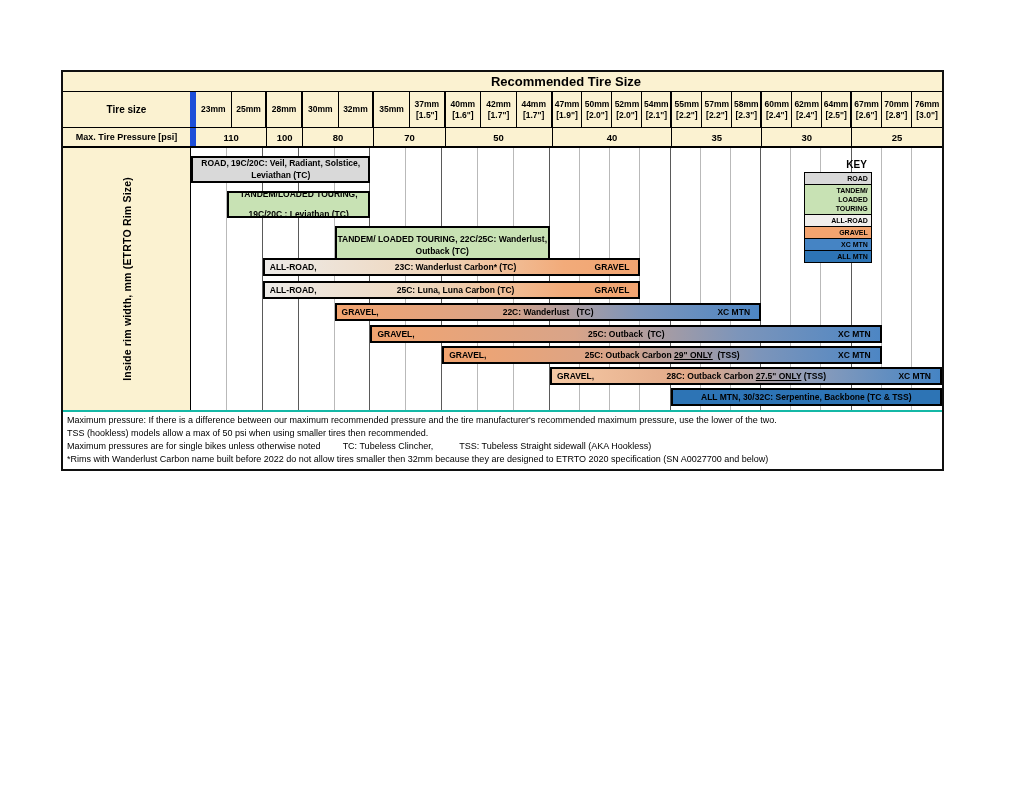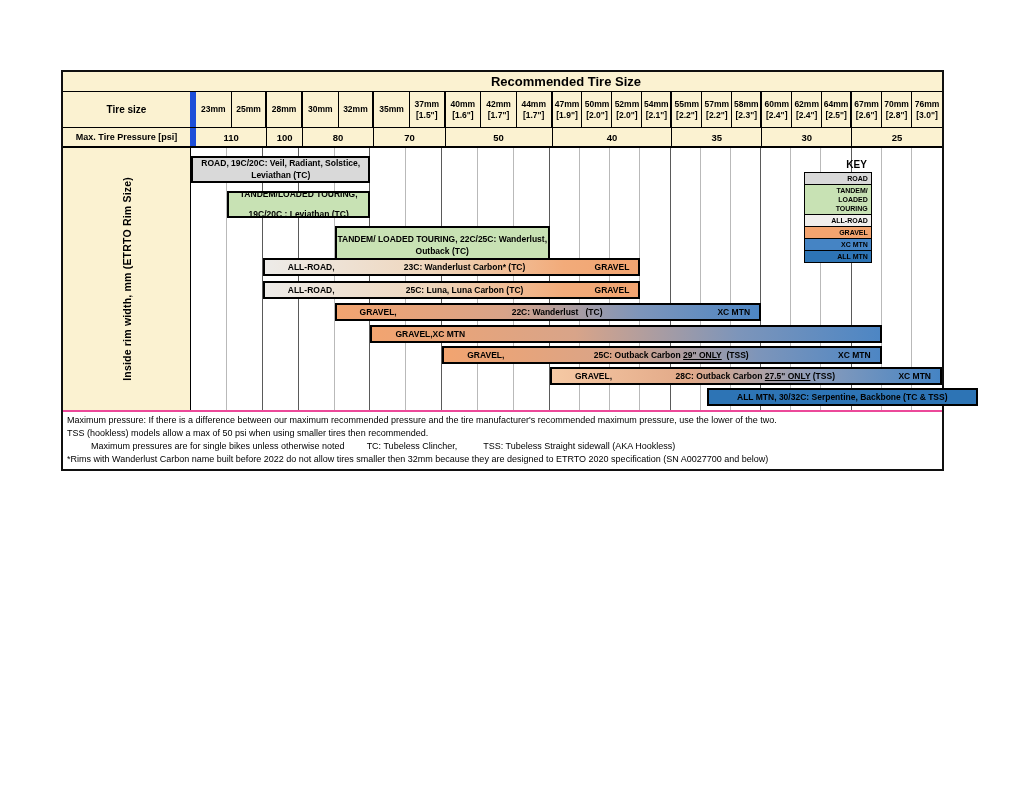"ALL-ROAD," .bl { padding-left: 23px -> 5px }
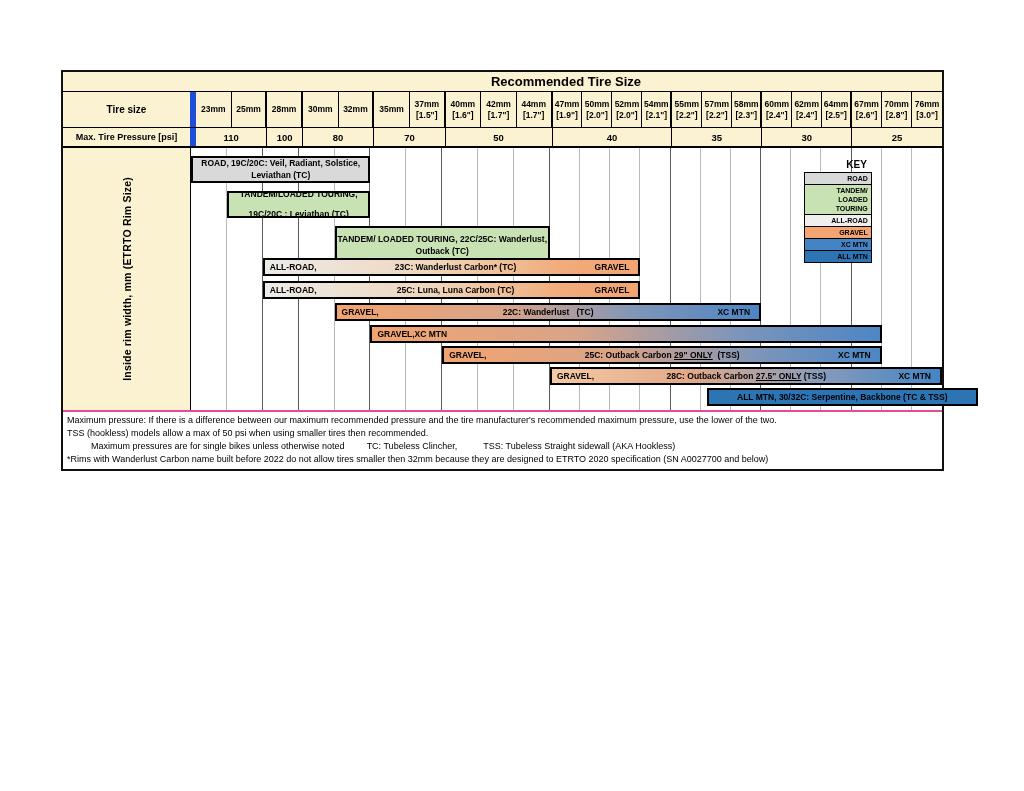"25C: Outback (TC)" div.bc { html: none -> <div>25C: Outback&nbsp;&nbsp;(TC)</div> }
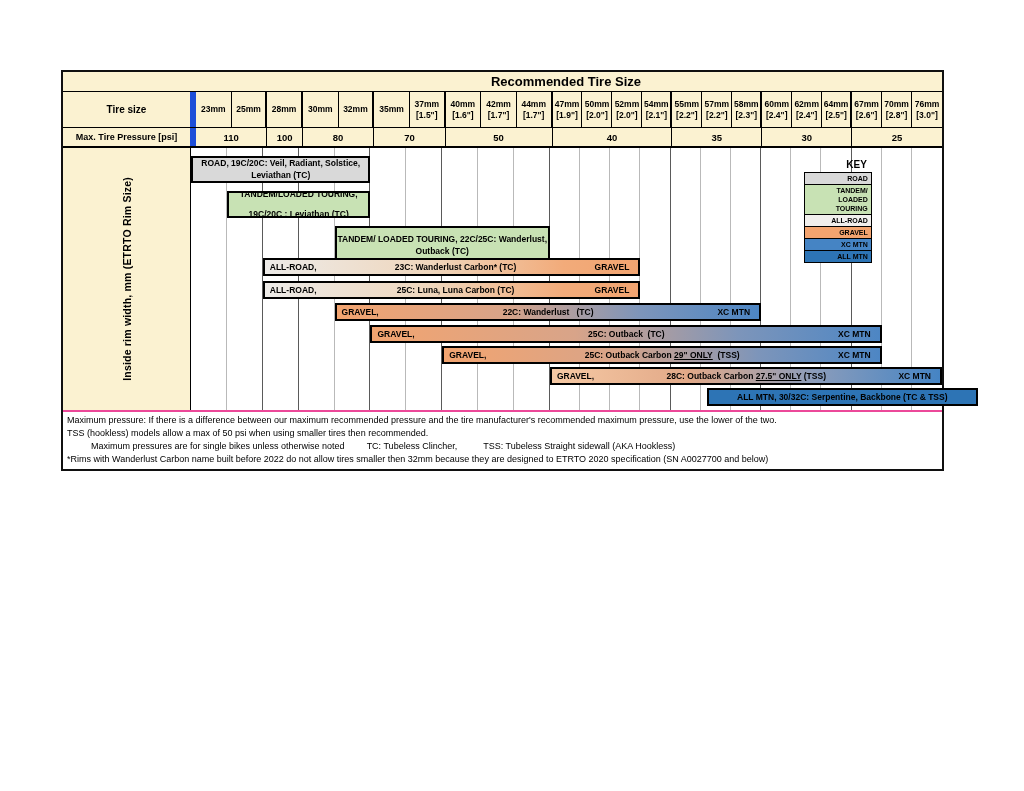"ALL MTN, 30/32C: Serpentine, Backbone" .bar-allmtn { margin-left: 36px -> none }
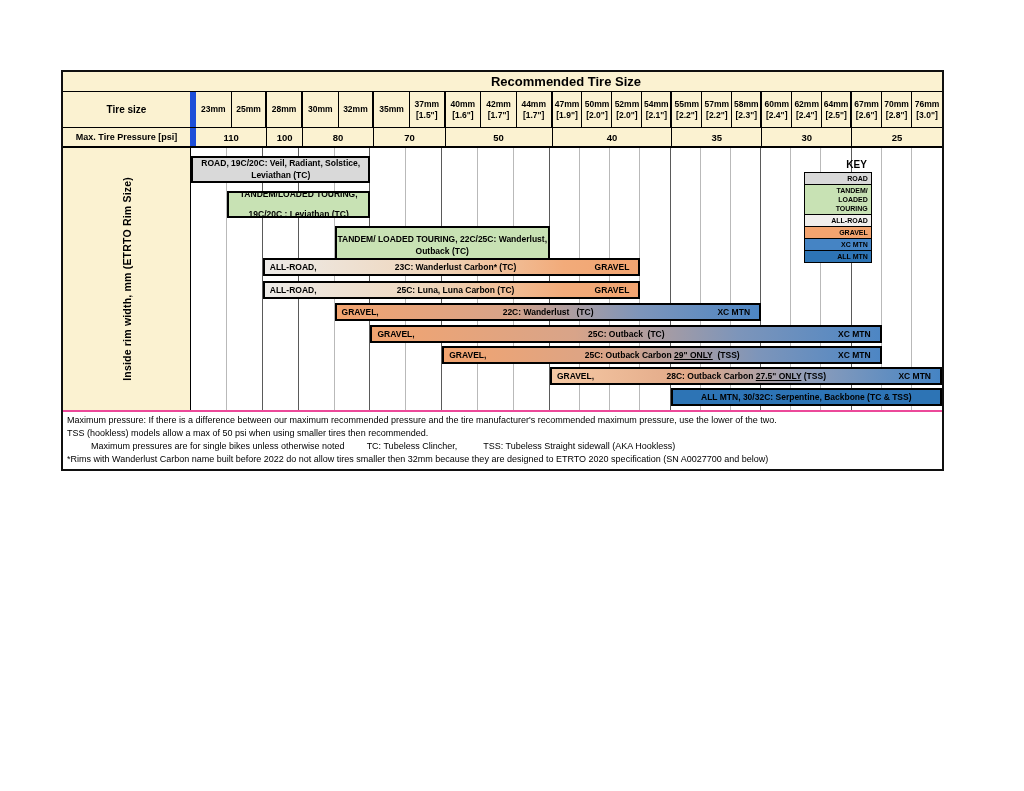"Maximum pressure: If there is" .footnotes { border-top: 2px solid #ec4899 -> 2px solid #14b8a6 }
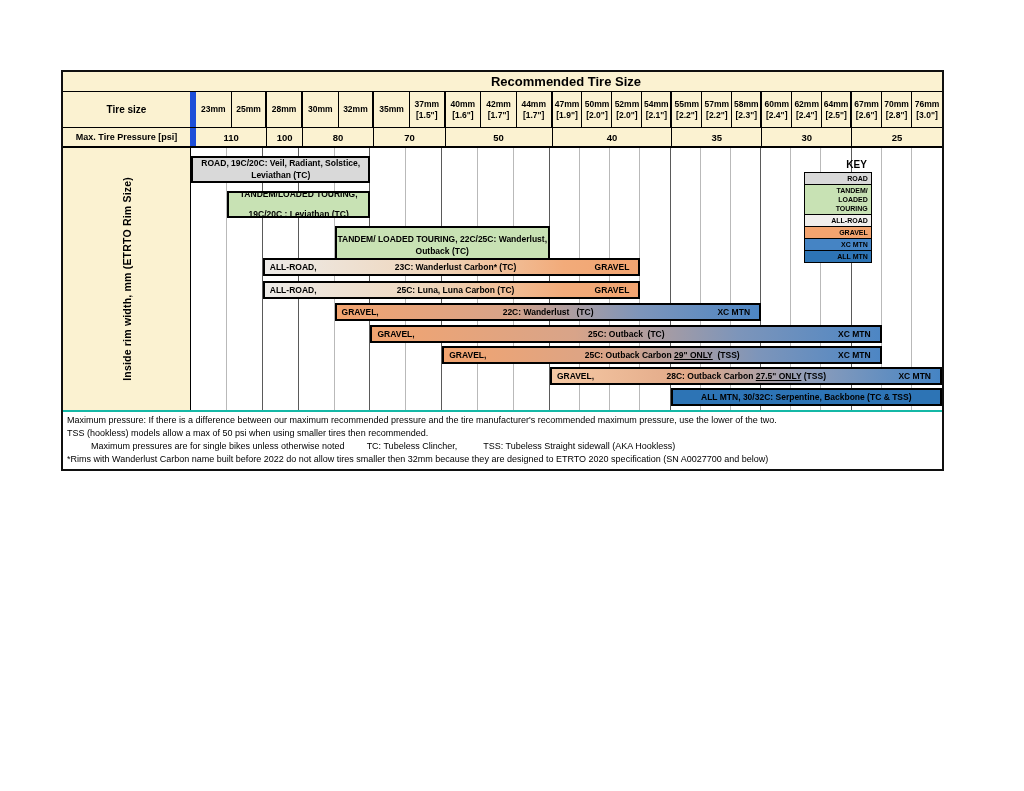"Maximum pressures are for single" .fn-part.gap1 { margin-left: 24px -> none }
